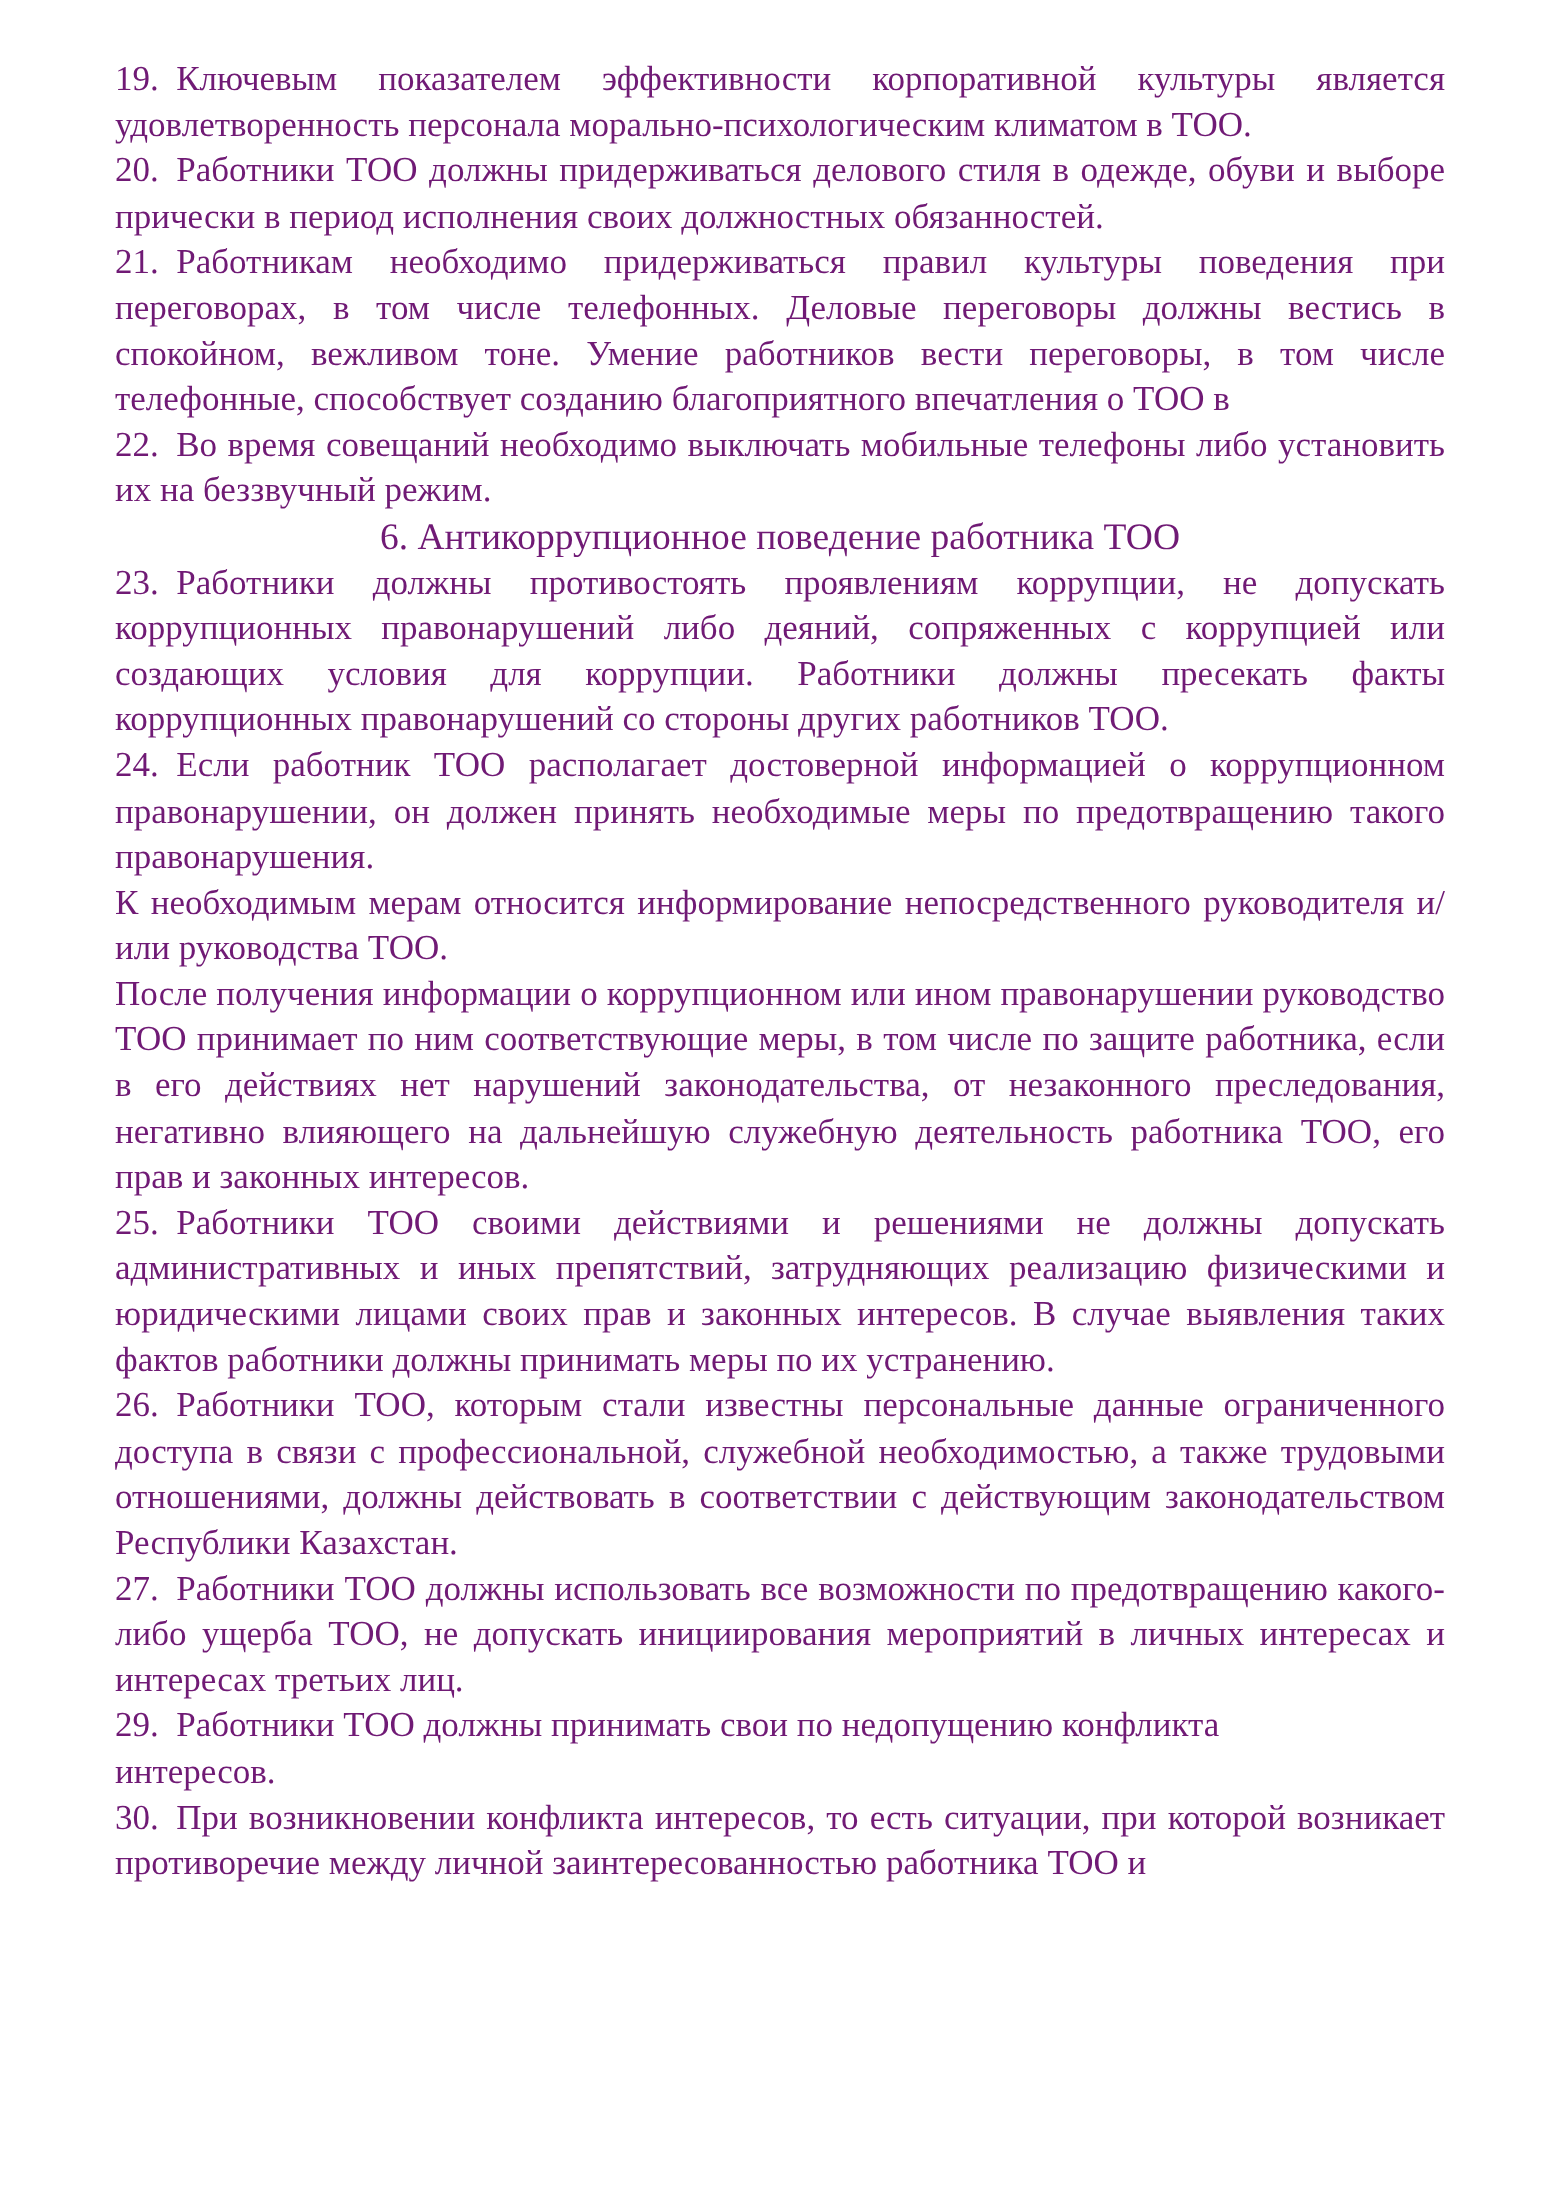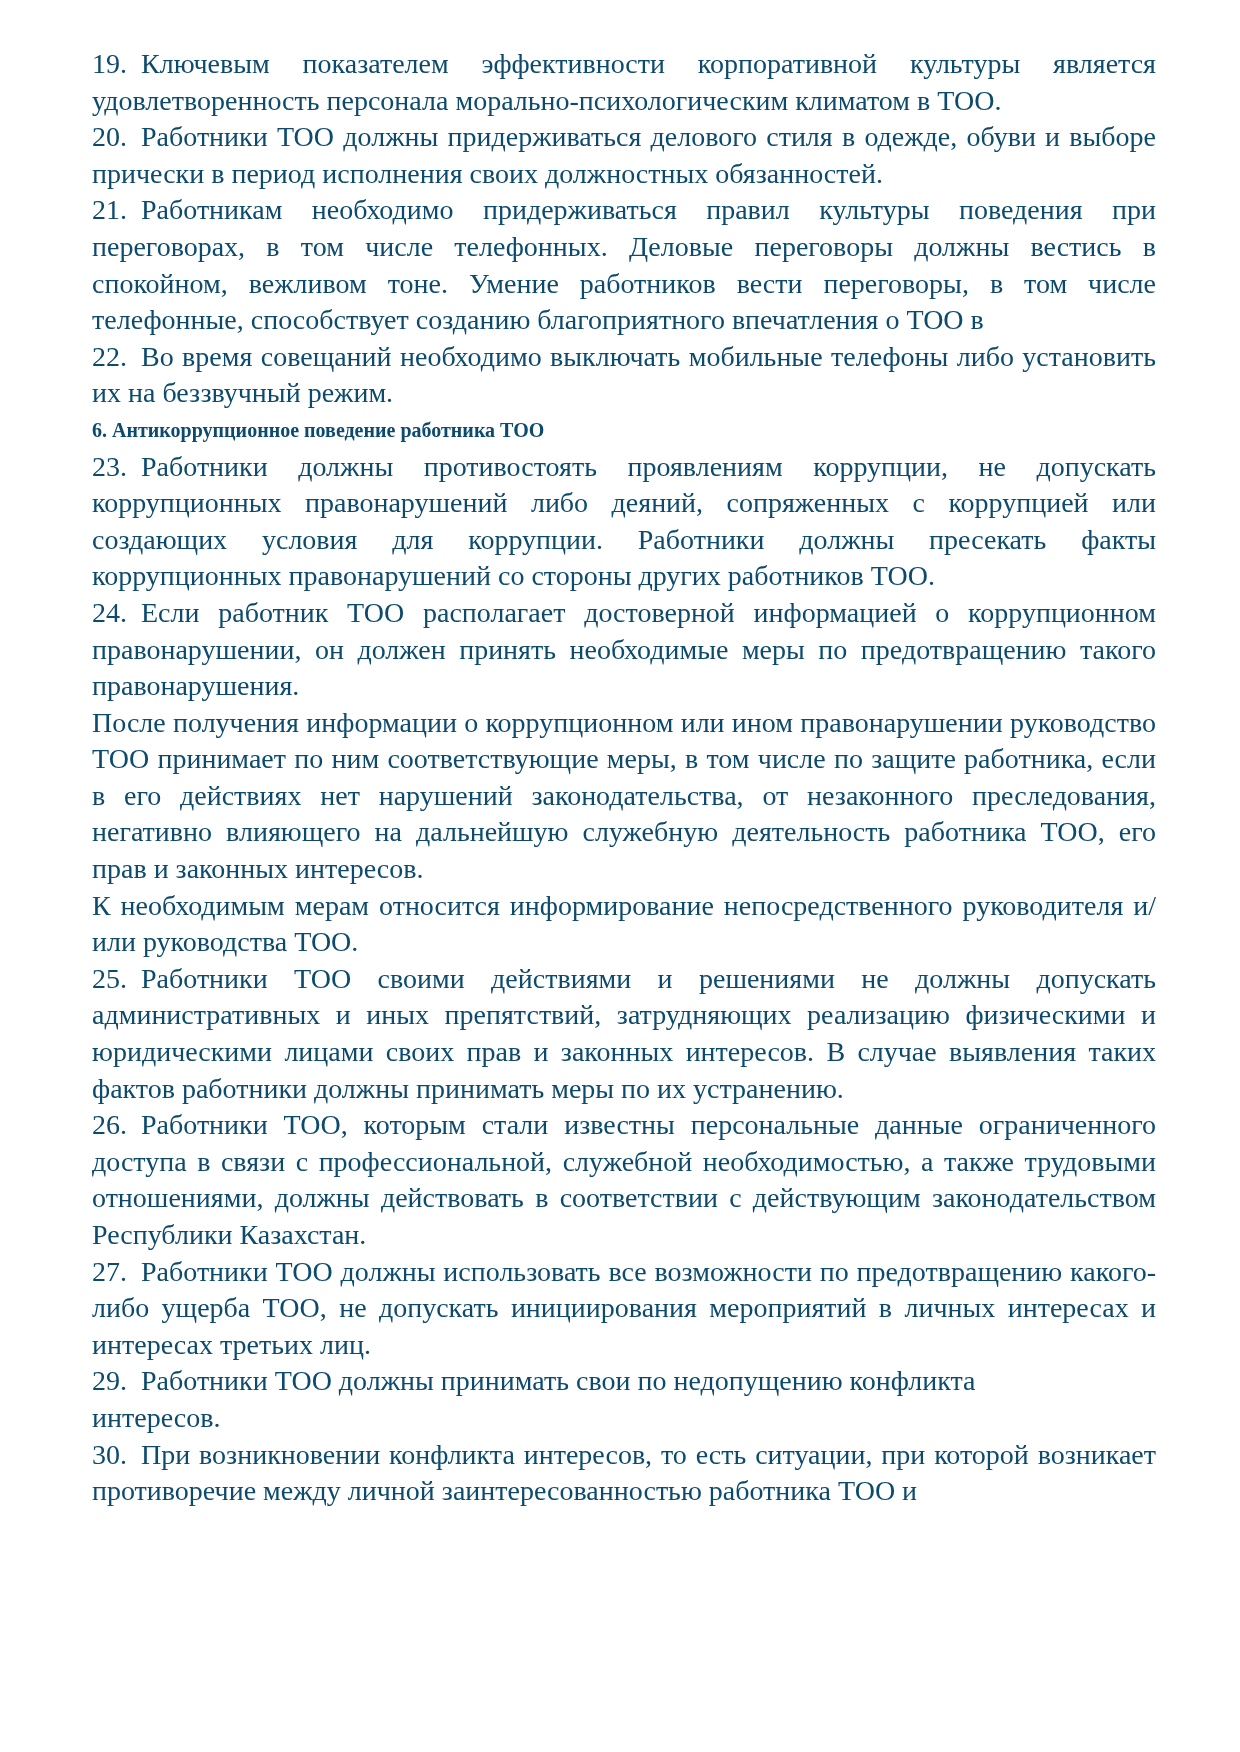"19. Ключевым показателем эффективности" .page { color: #0c4a6e -> #701a75 }
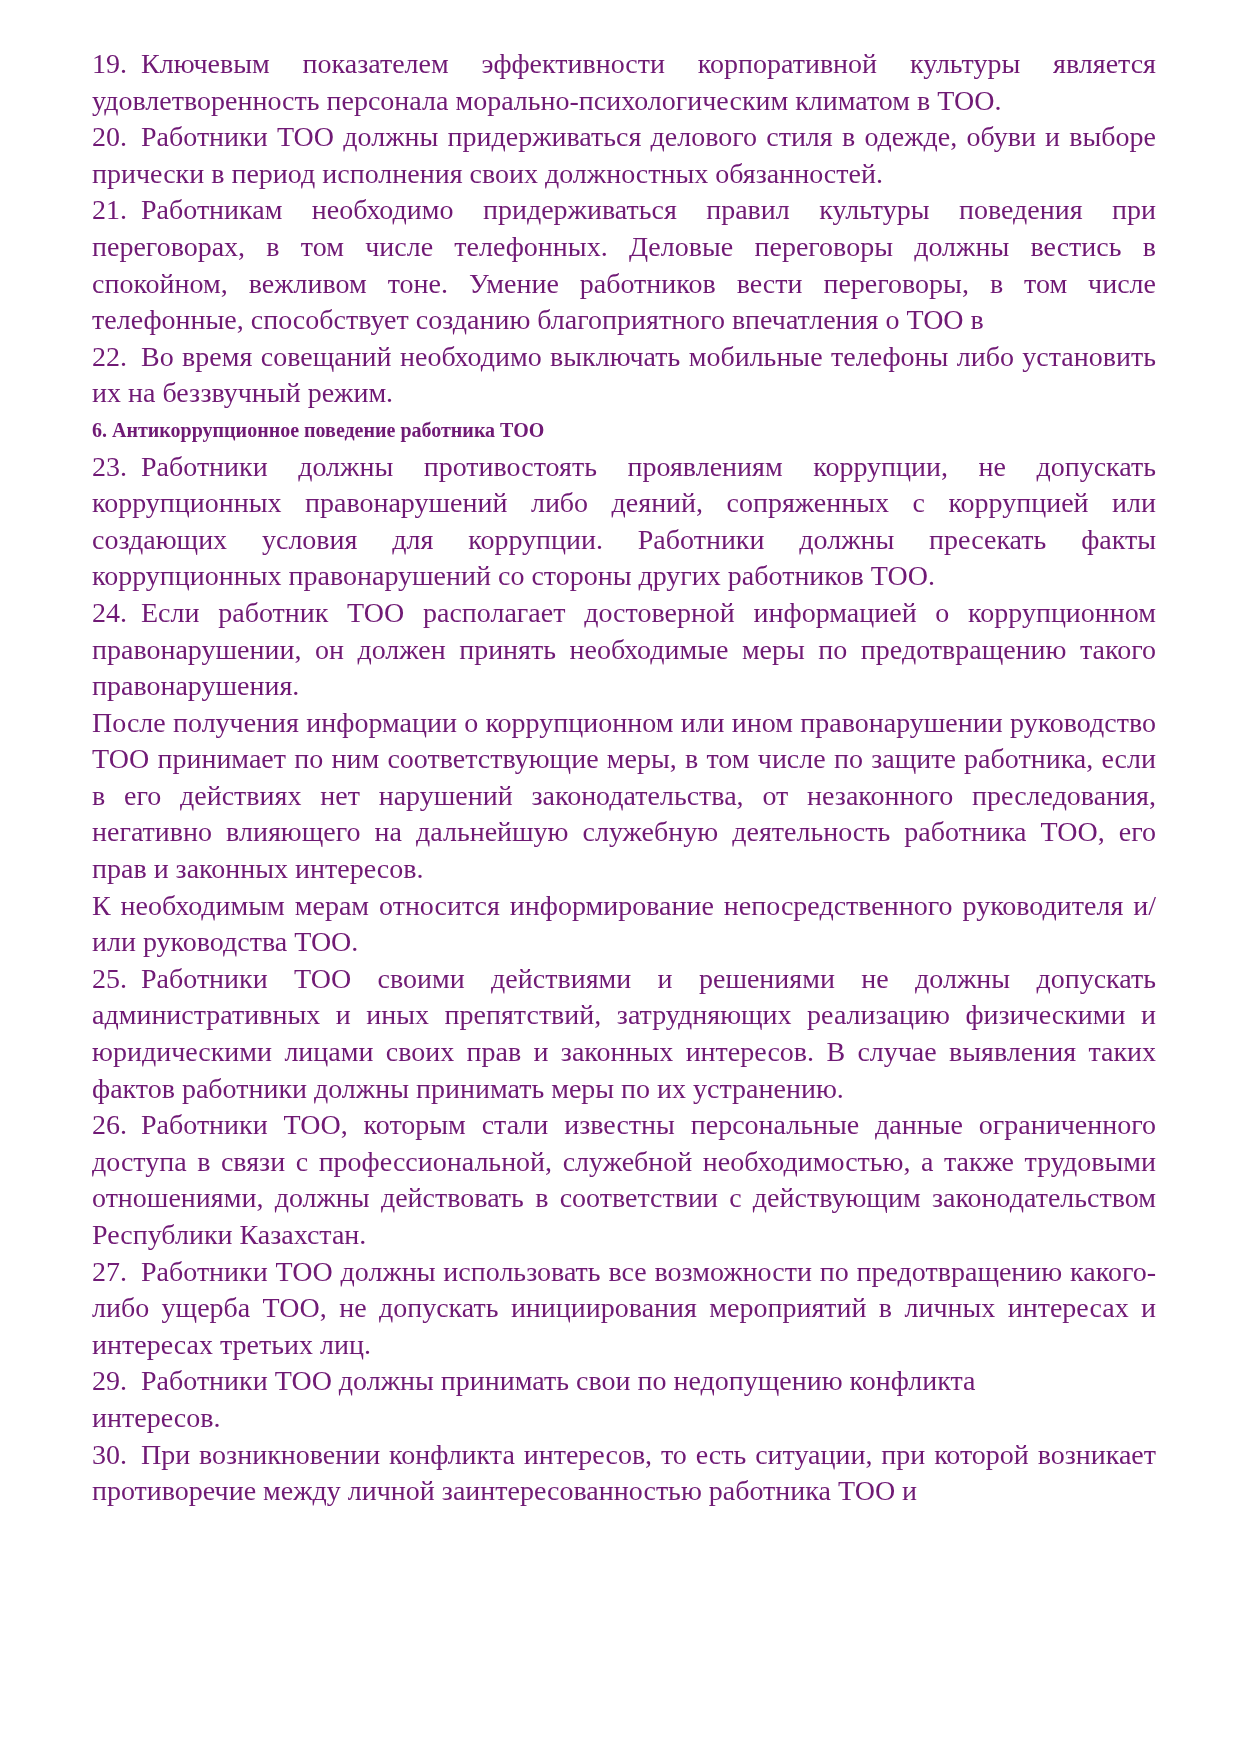"6. Антикоррупционное поведение работника" .heading { font-size: 20px -> 30px; font-weight: 700 -> 400; text-align: none -> center }
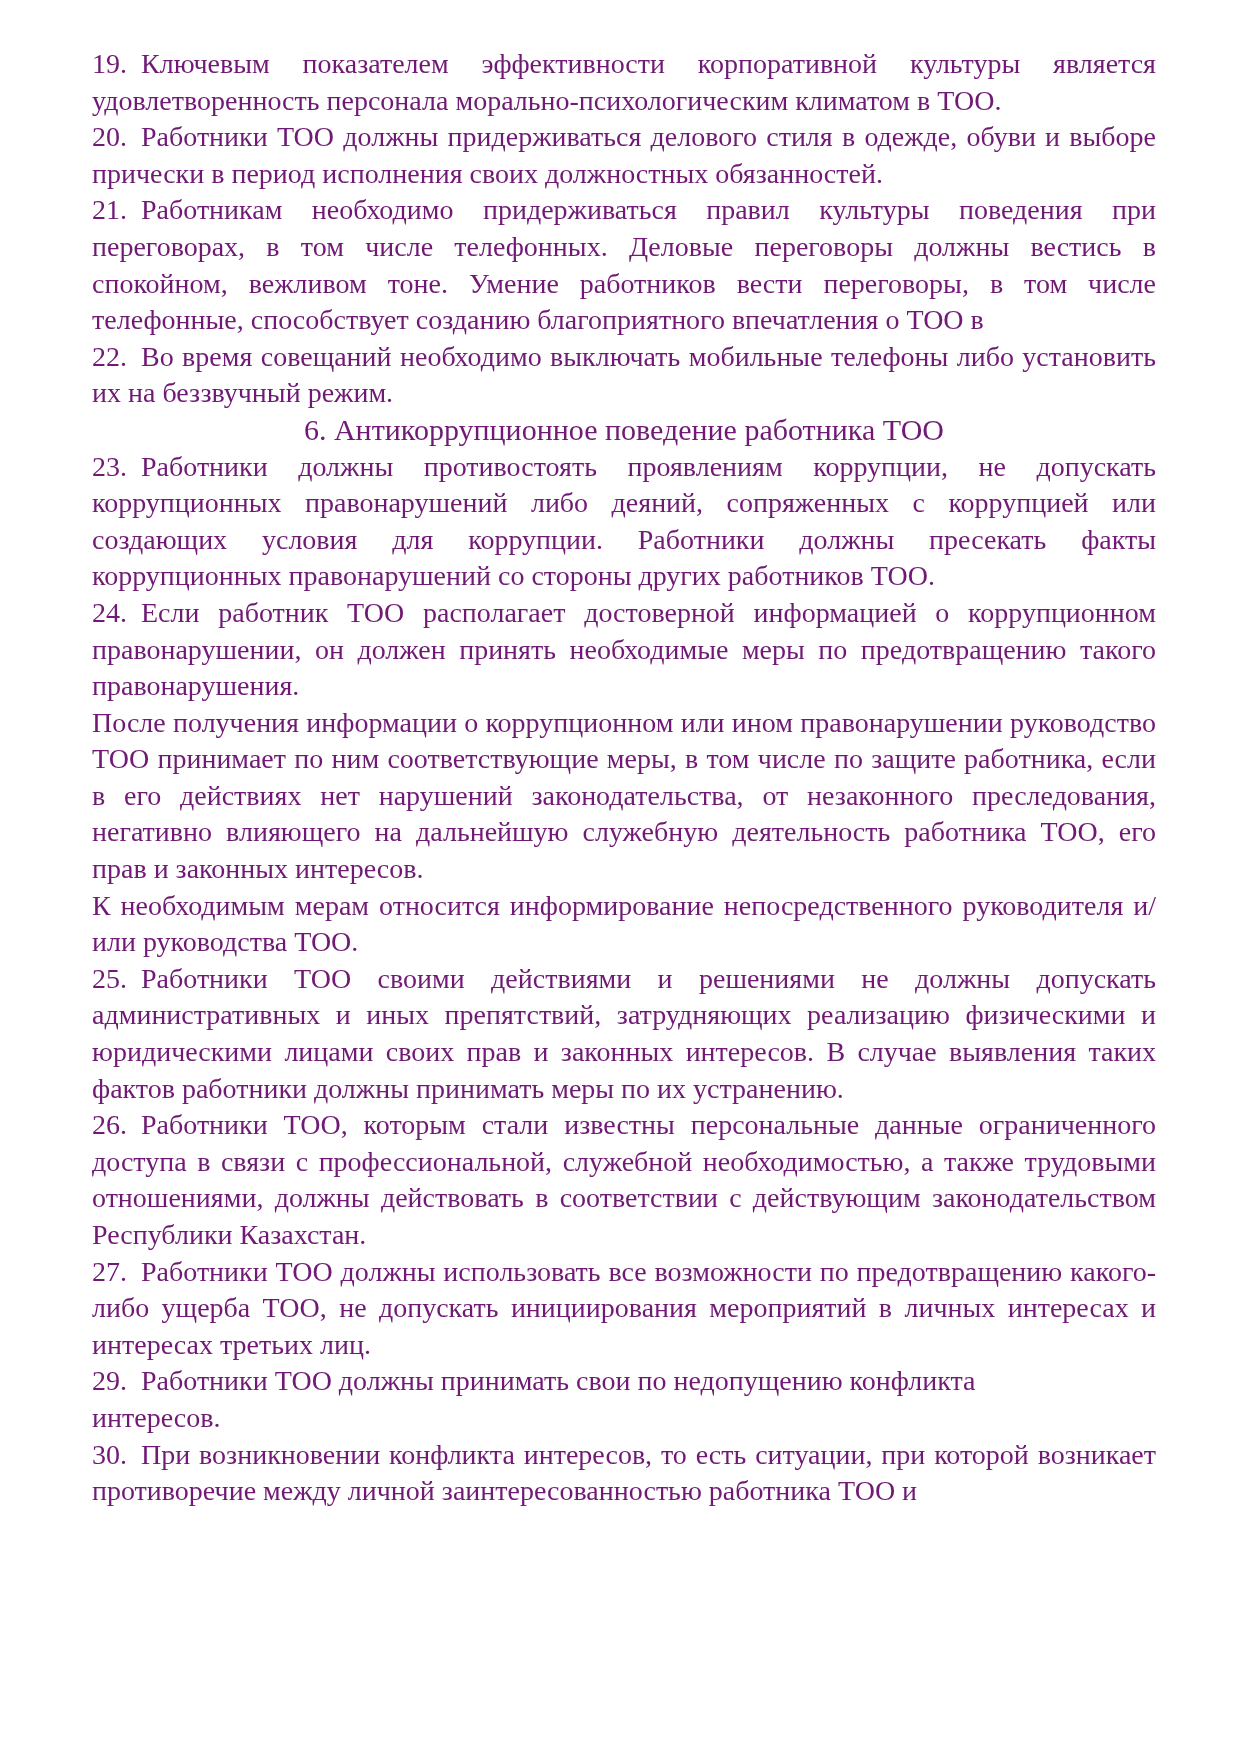"После получения информации о" div.para { order: before "К необходимым мерам относится" -> after "К необходимым мерам относится" }
